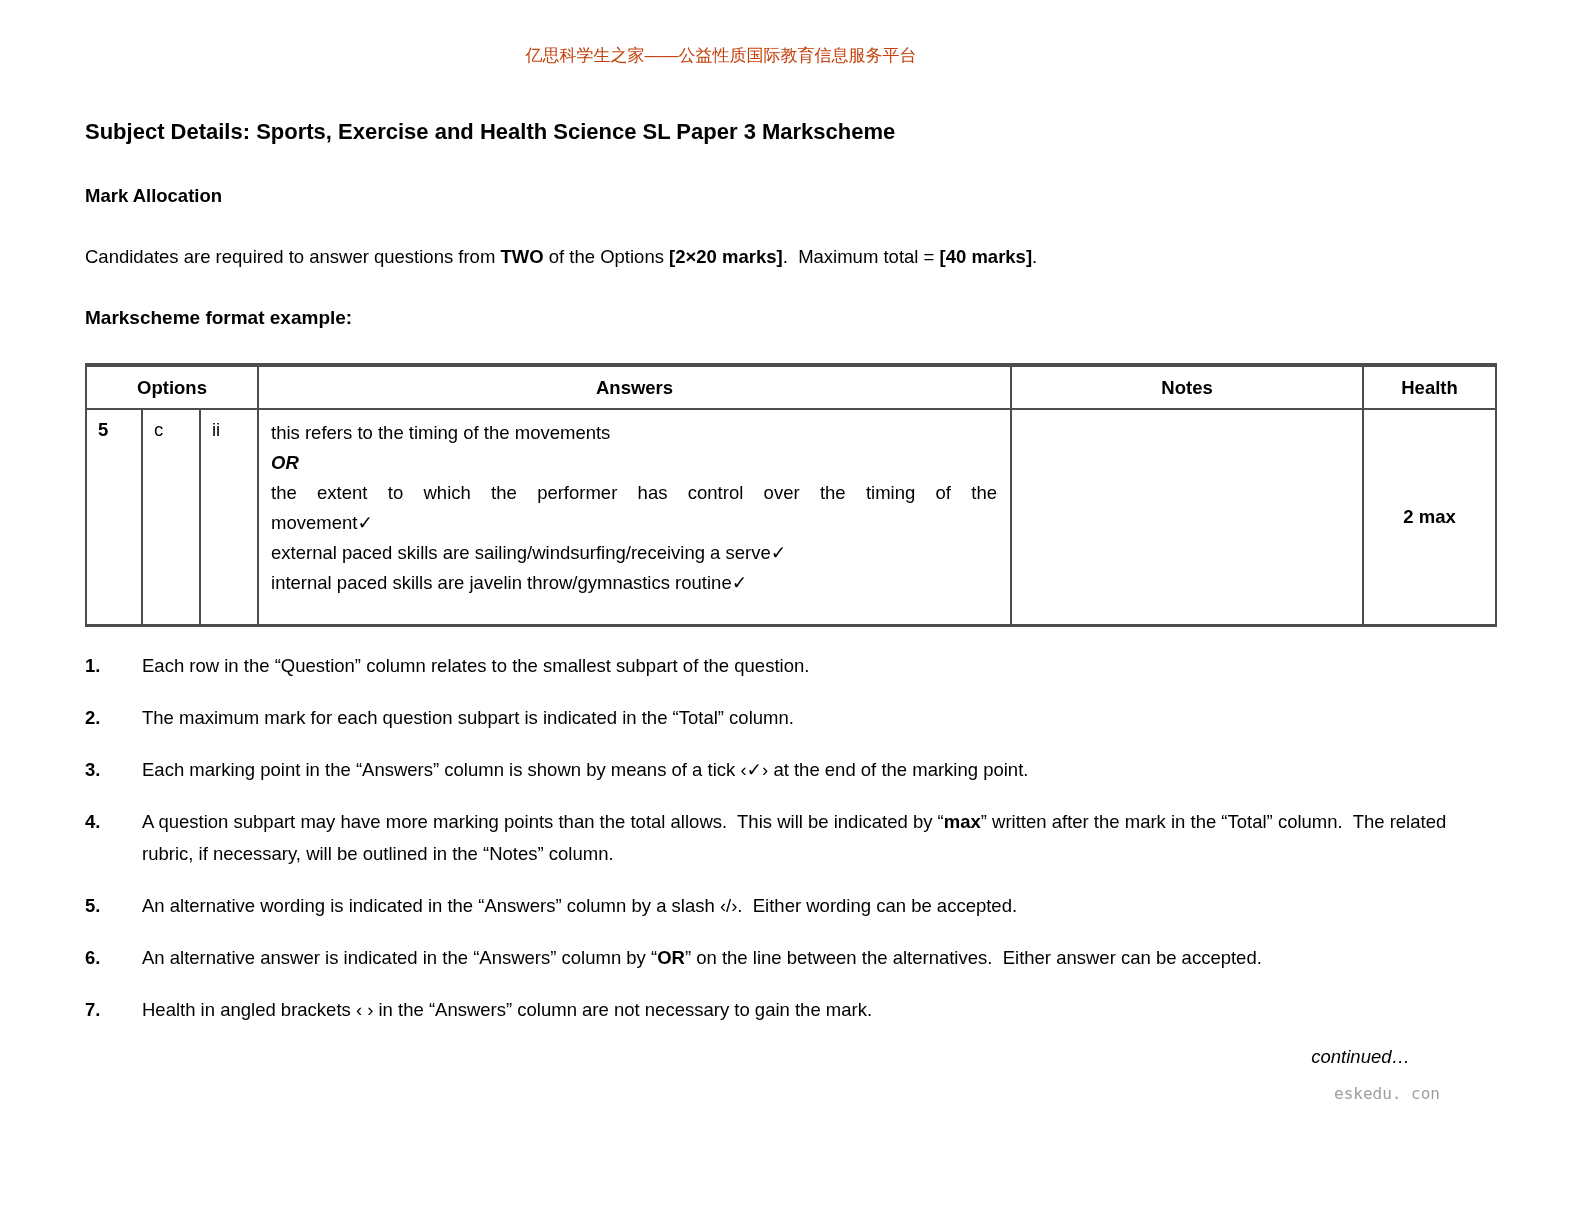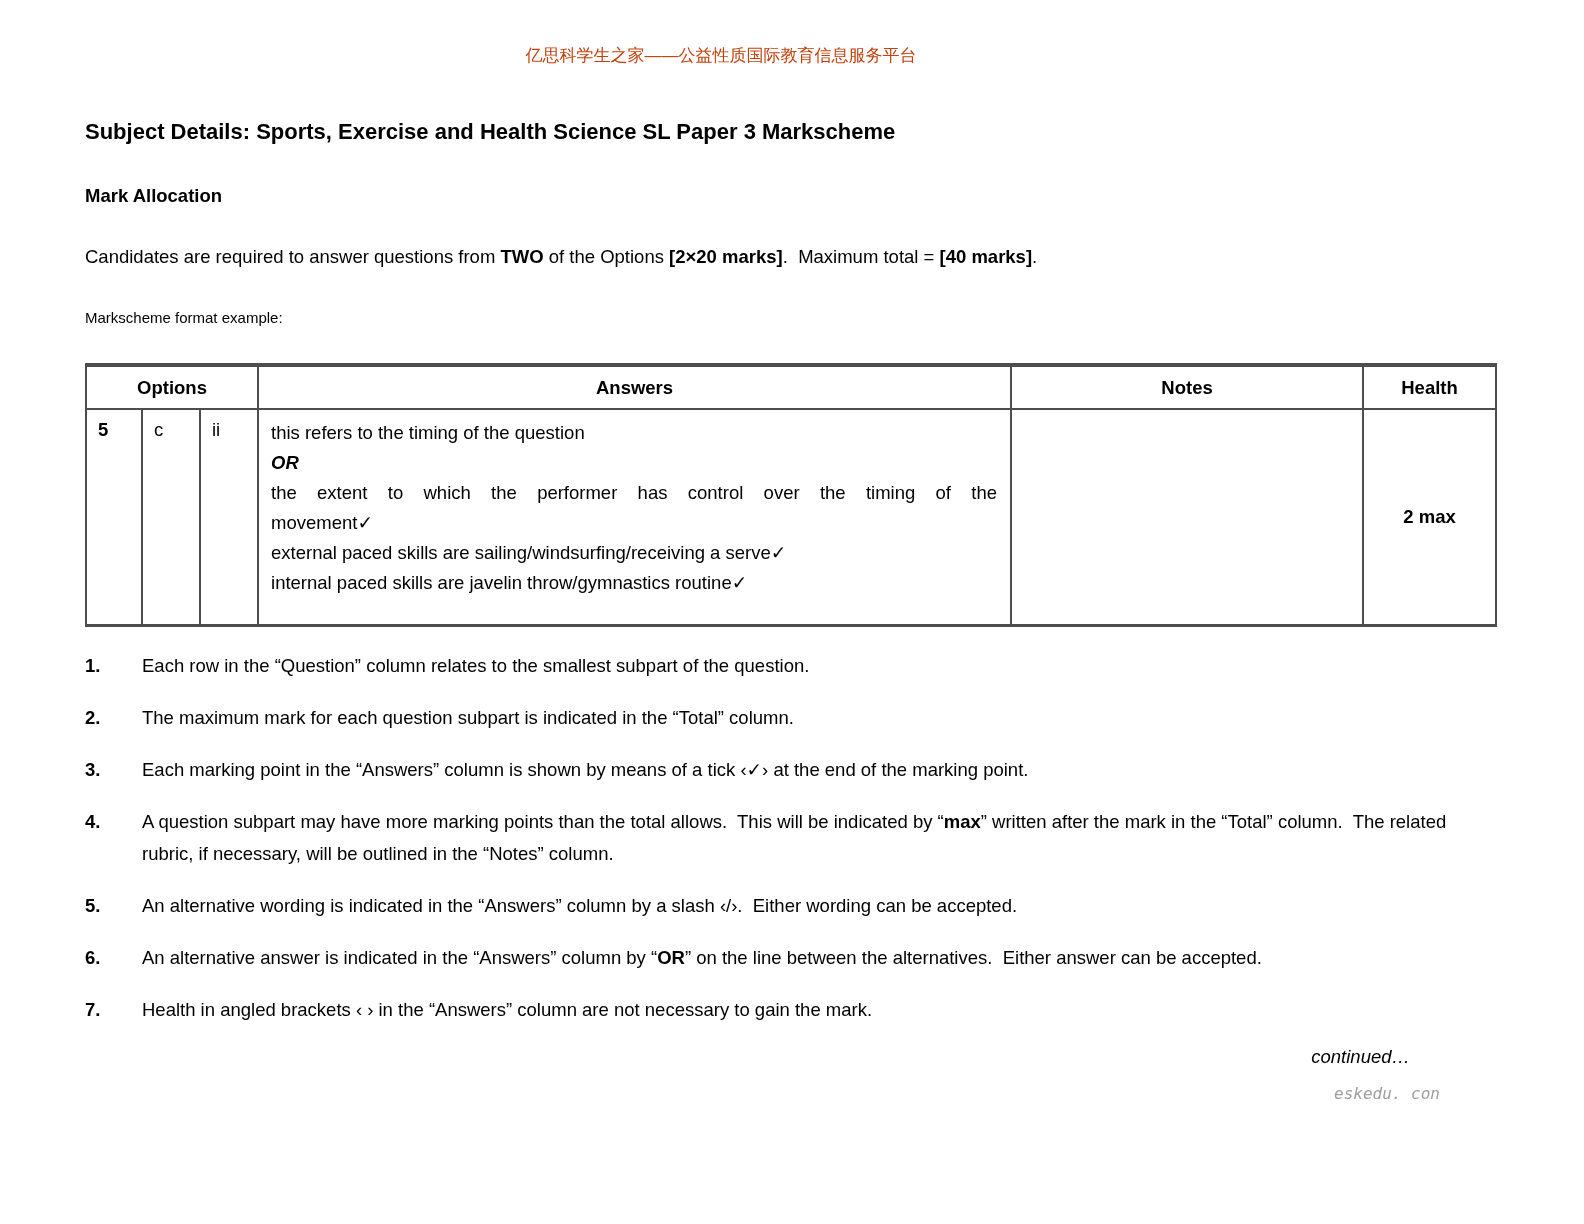"Markscheme format example:" h3.example-heading { font-size: 15px -> 19px; font-weight: normal -> bold }
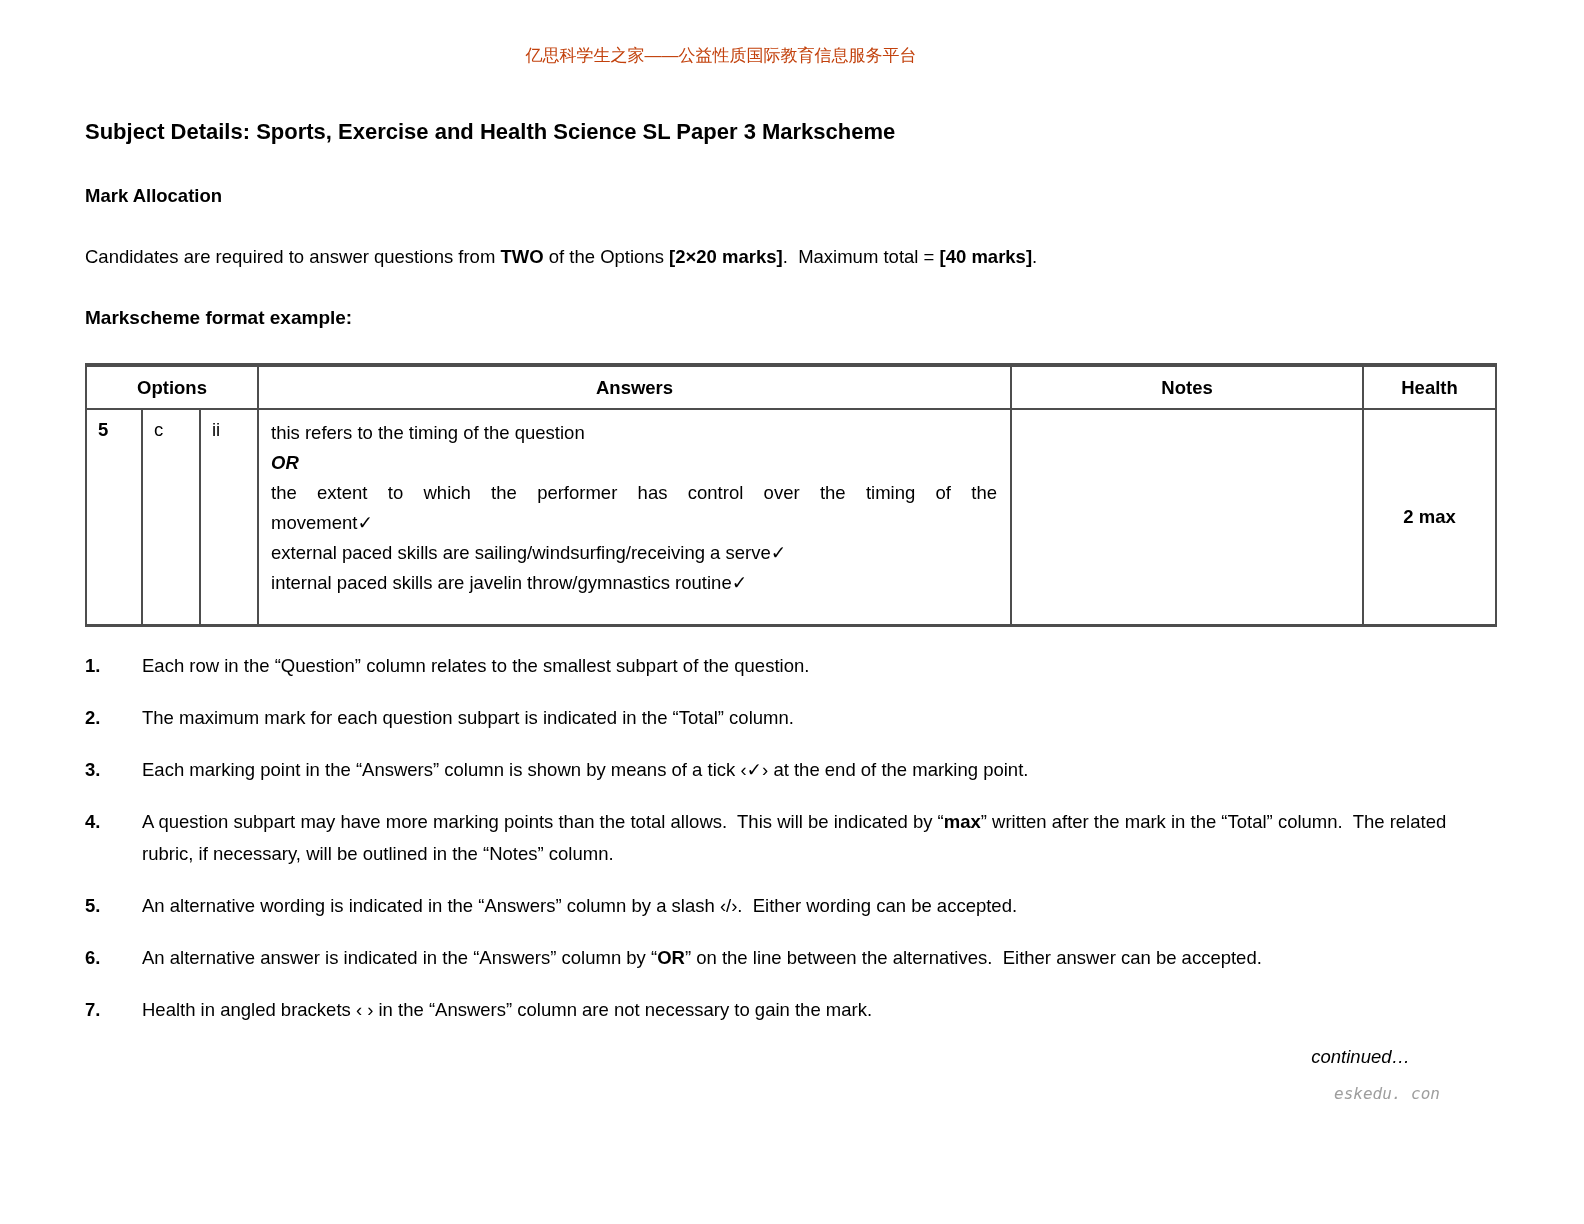"this refers to the timing" p { text: question -> movements }
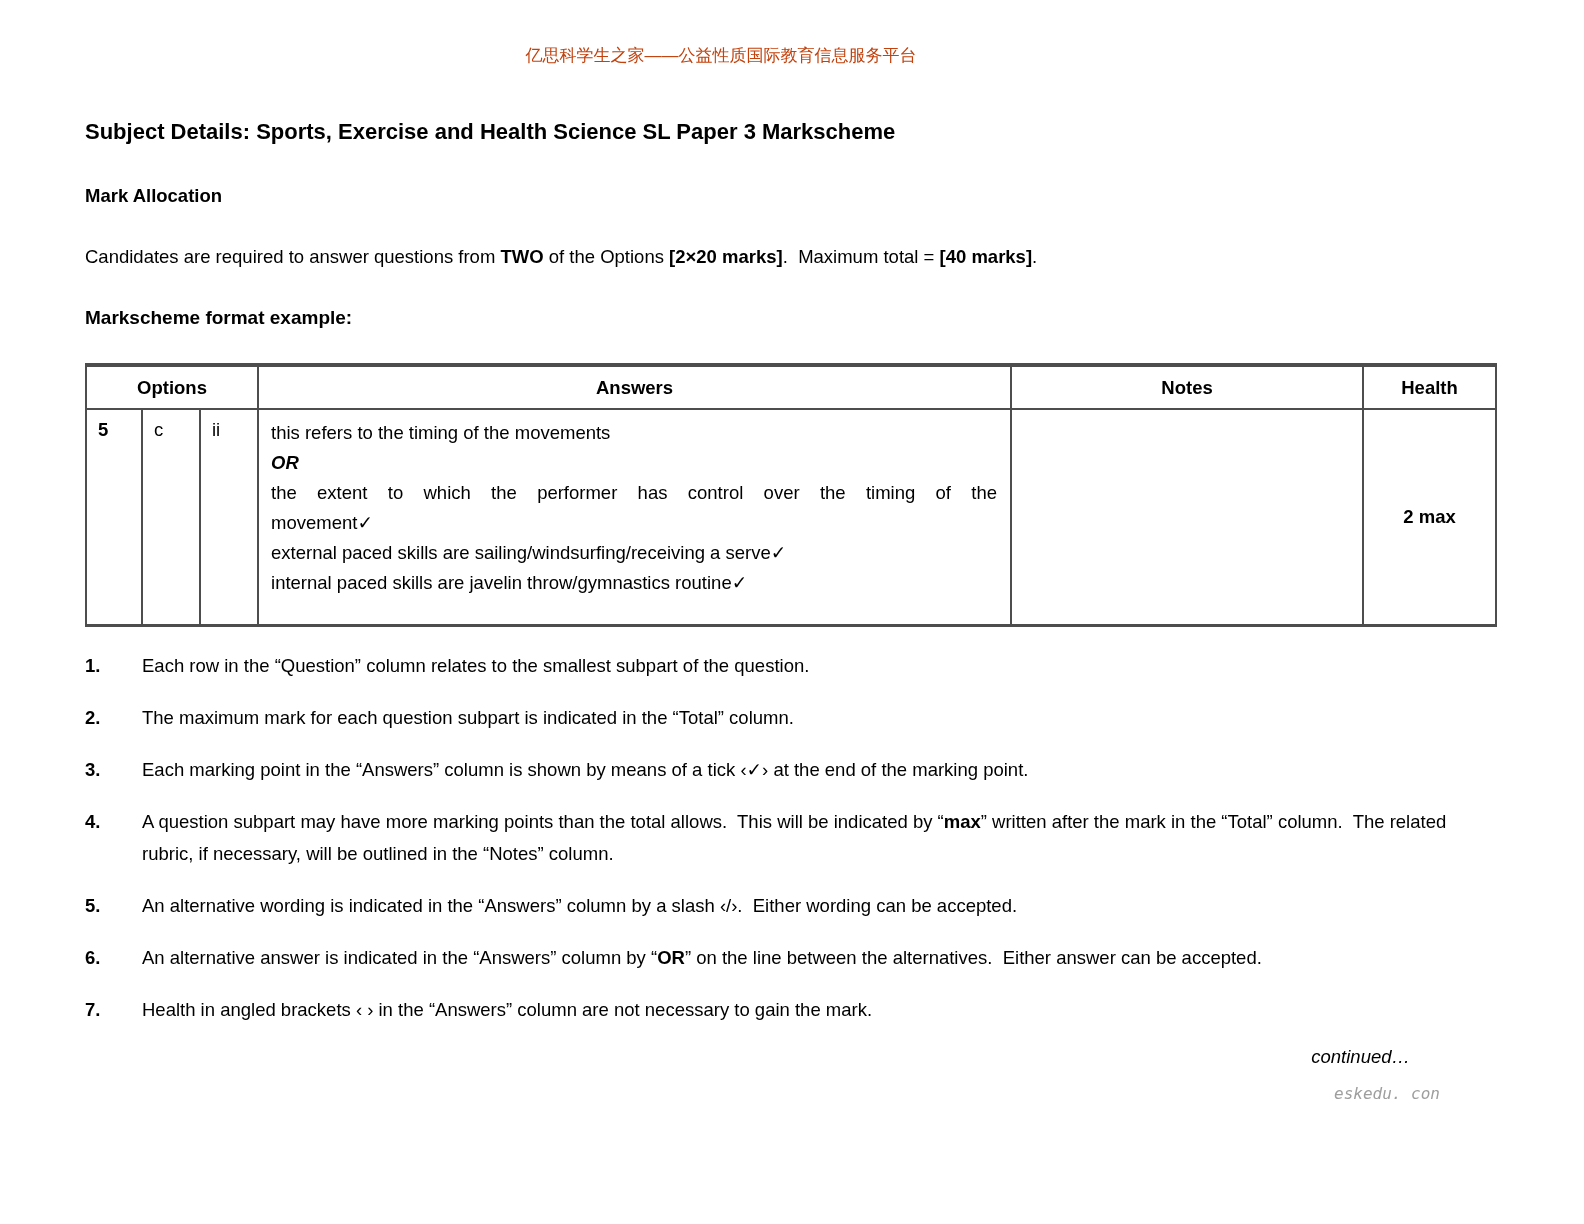"eskedu. con" .bottom-watermark { font-style: italic -> none }
